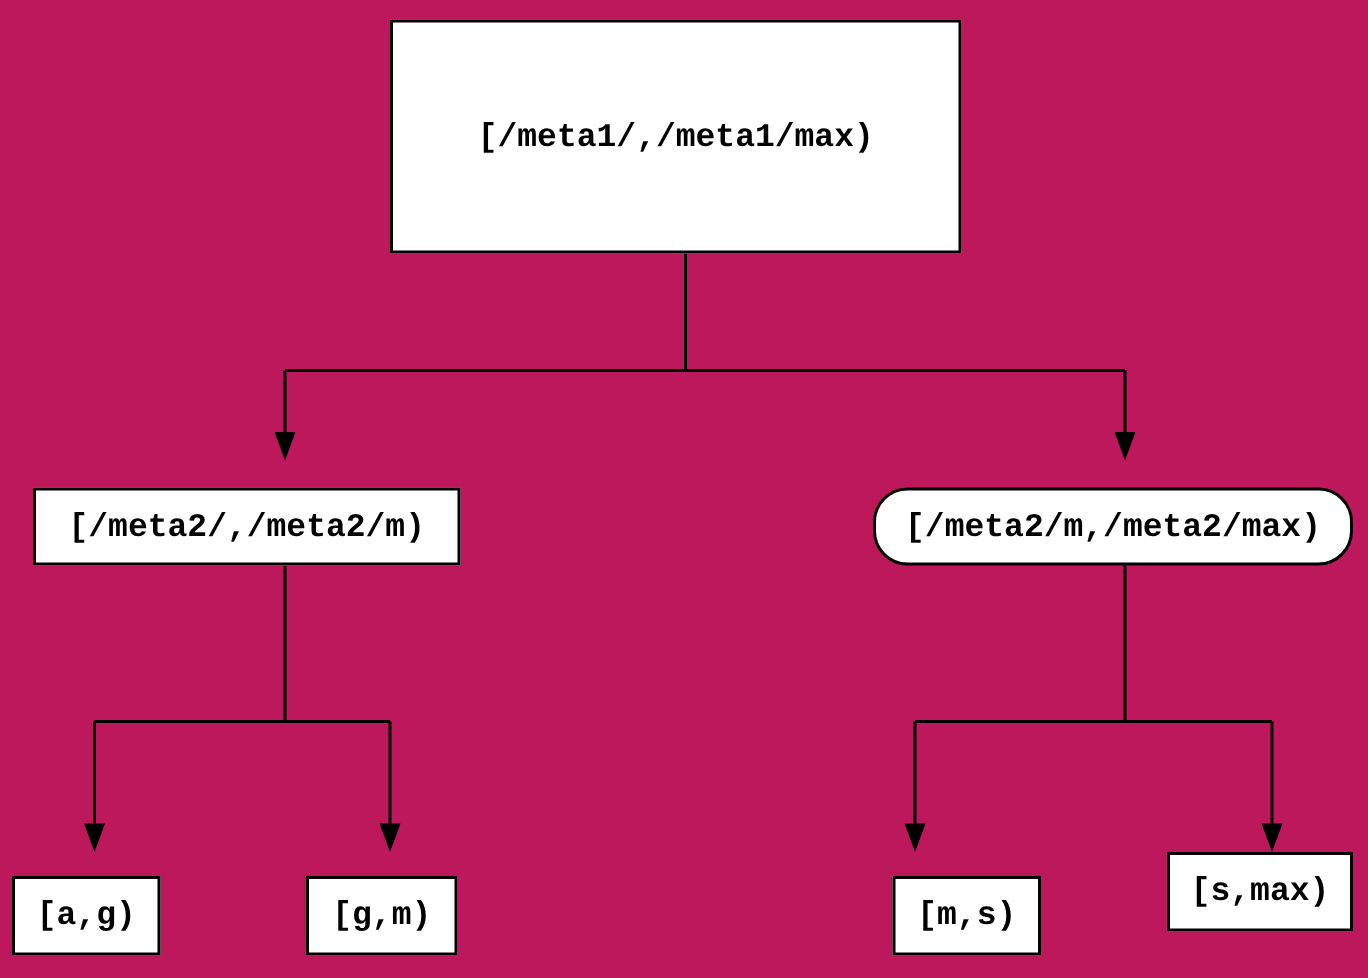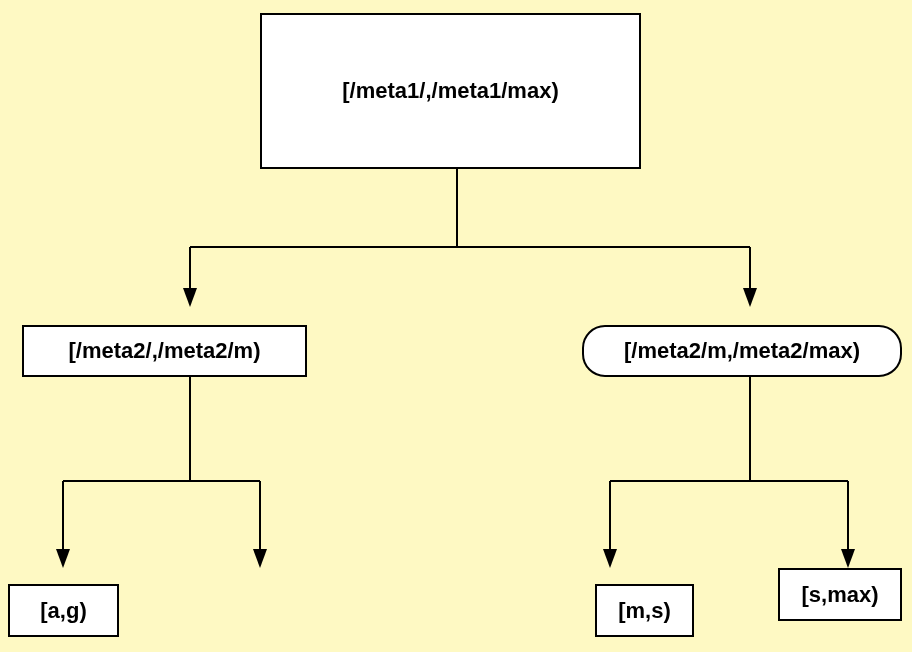"[/meta1/,/meta1/max)" #canvas { background: #fef9c3 -> #be185d; font-family: Liberation Sans, sans-serif -> Liberation Mono, monospace }
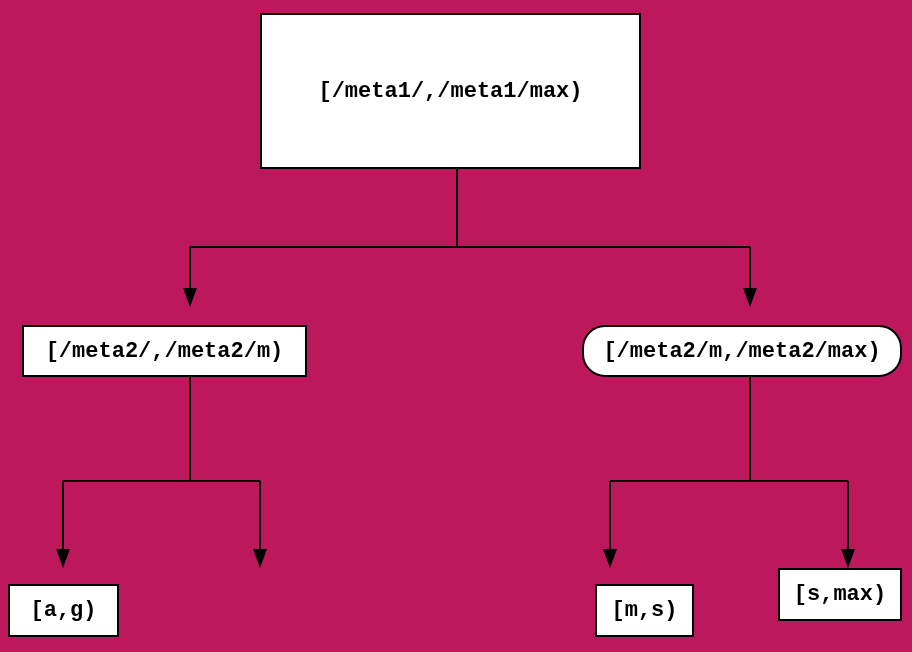"[a,g)" #node-leaf-0 { width: 111px -> 99px }
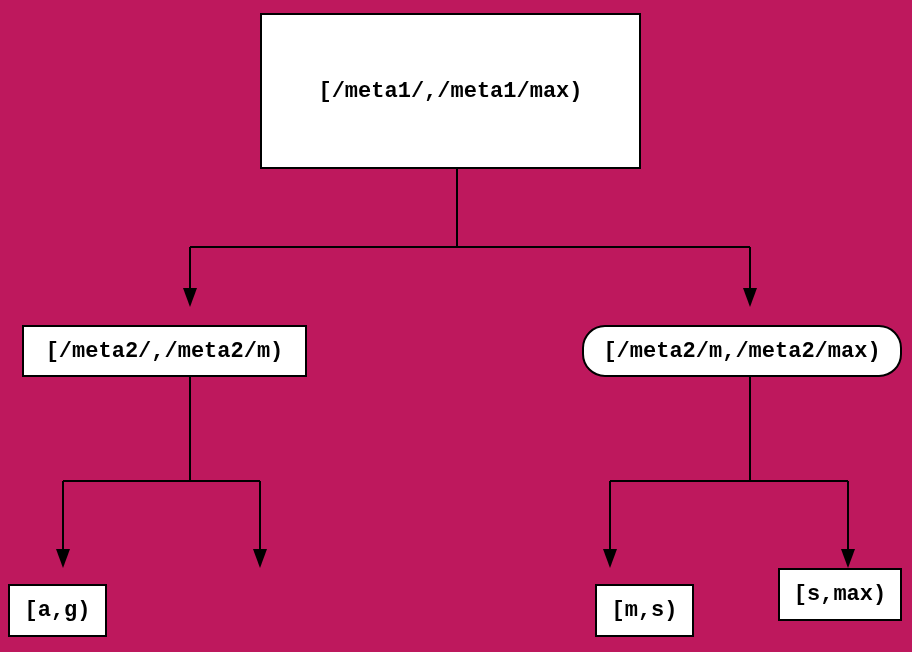"[g,m)" div.node { html: none -> <div> <span>[g,m)</span> </div> }
